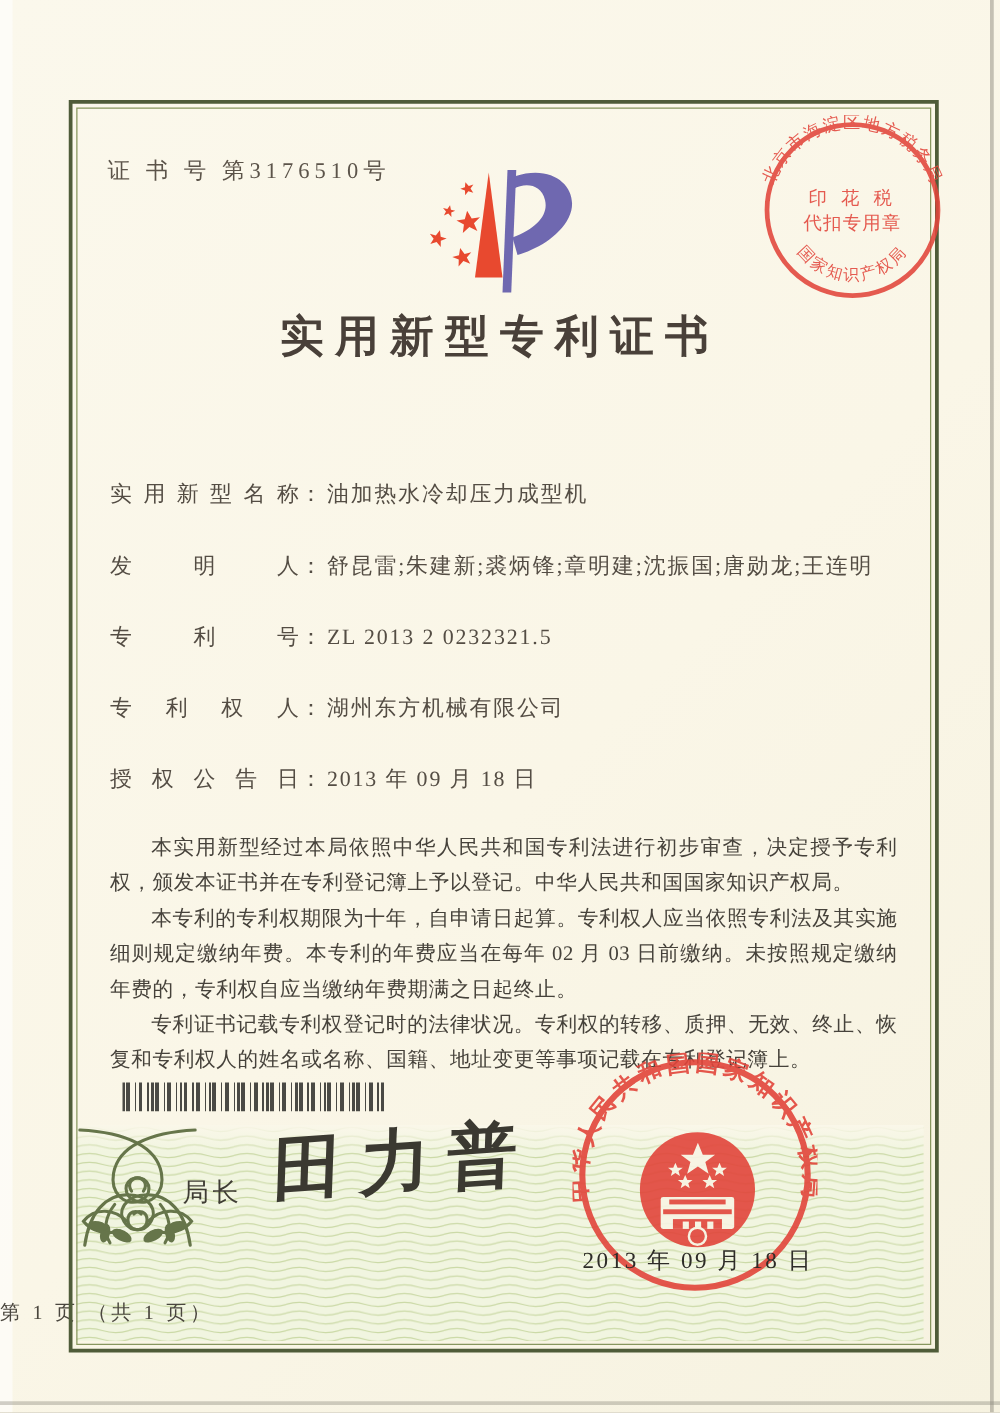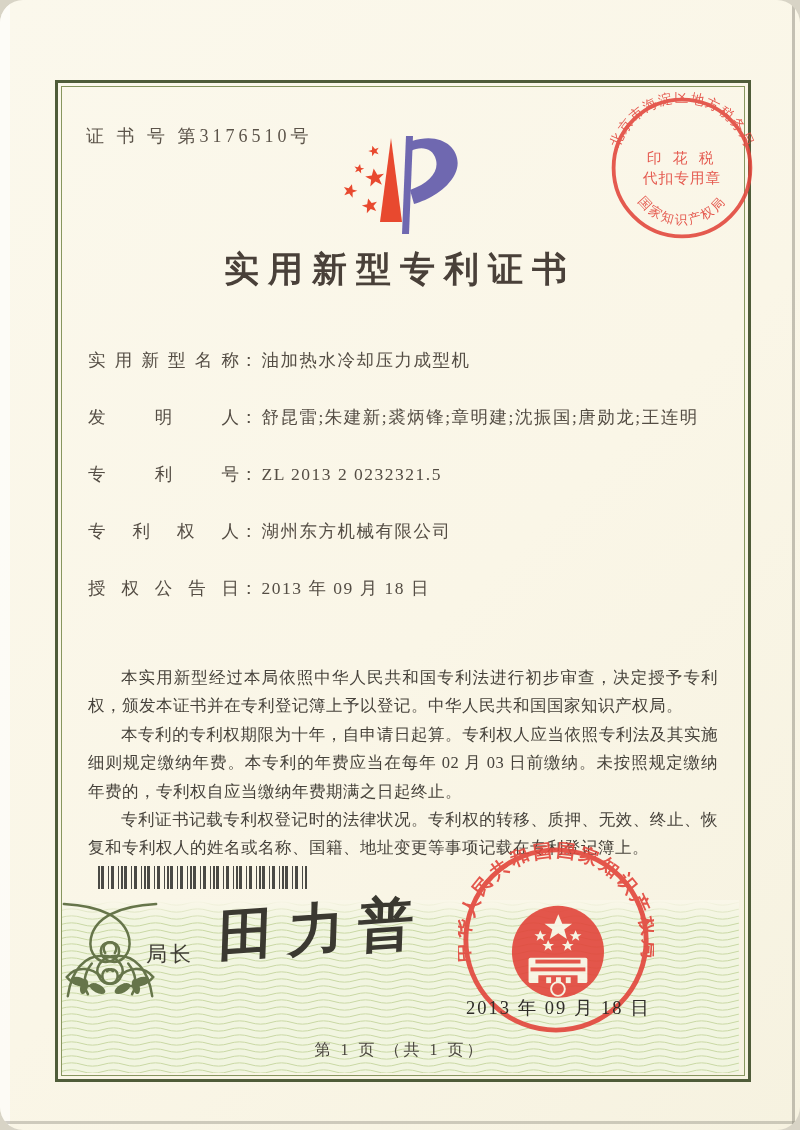"证 书 号 第3176510号" .page { border-radius: 23px -> none }
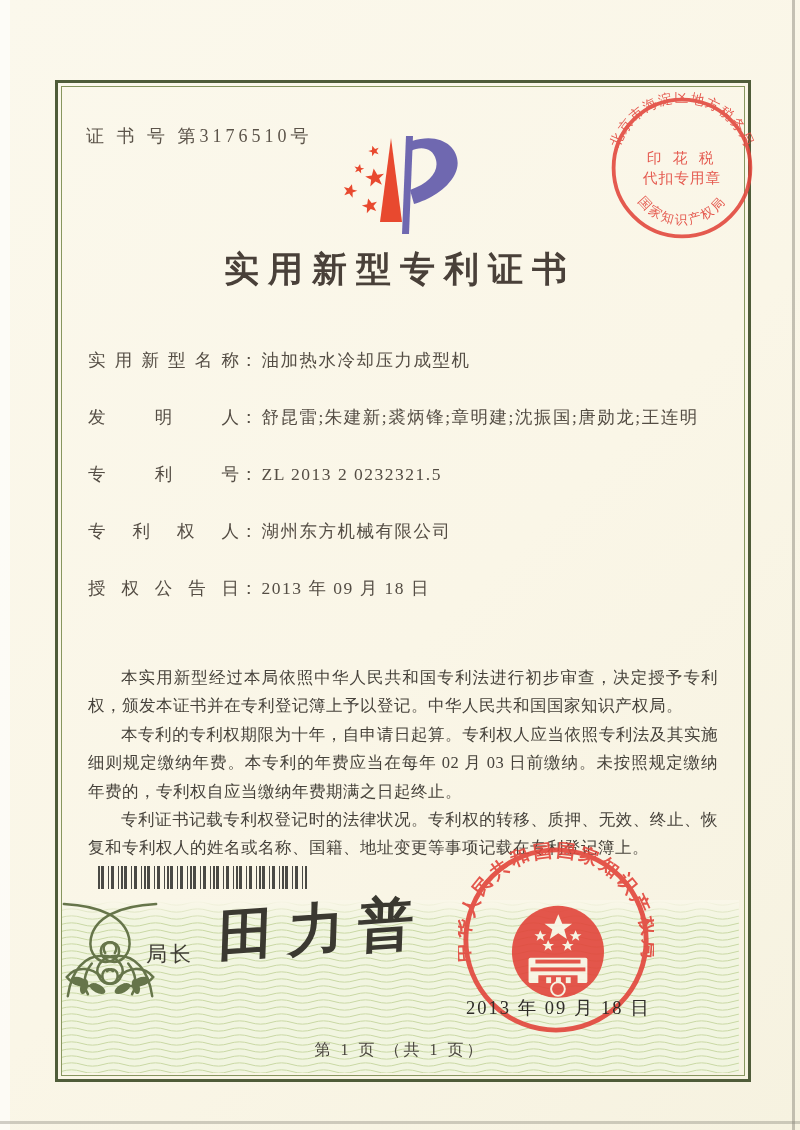"实用新型名称" .flabel { margin-top: none -> 35px }
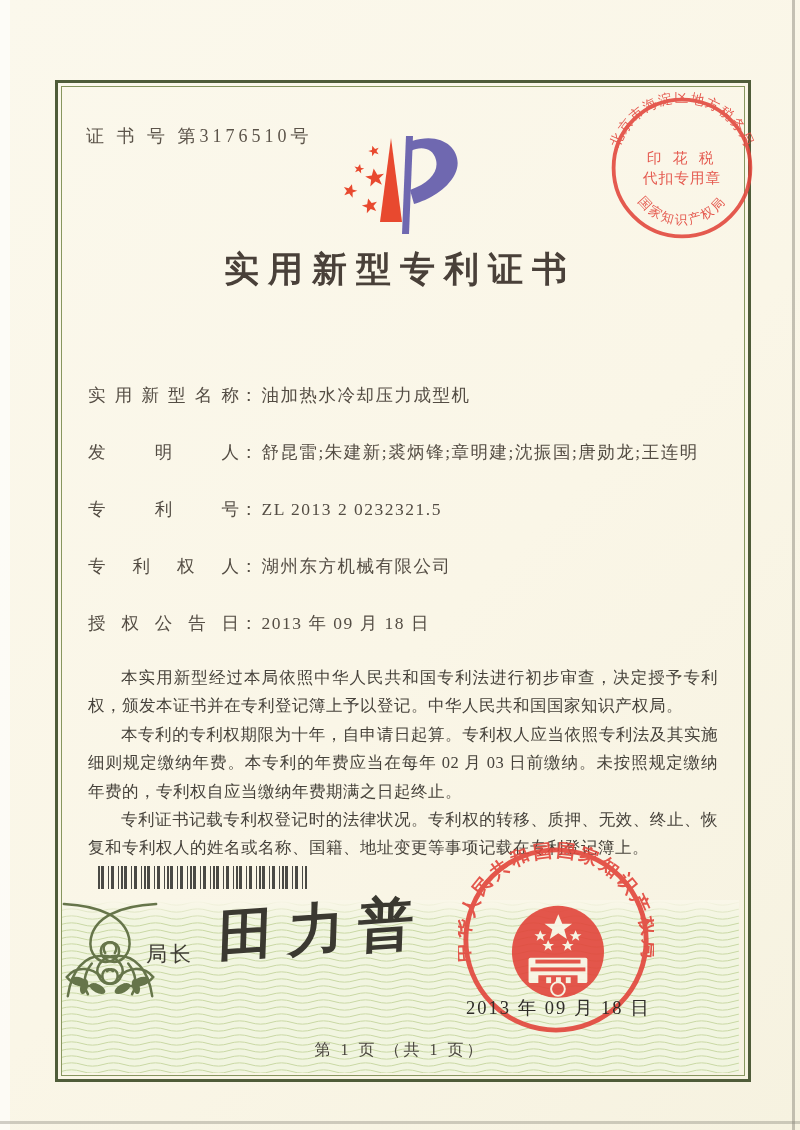"第 1 页 （共 1" .footer { text-align: center -> none }
